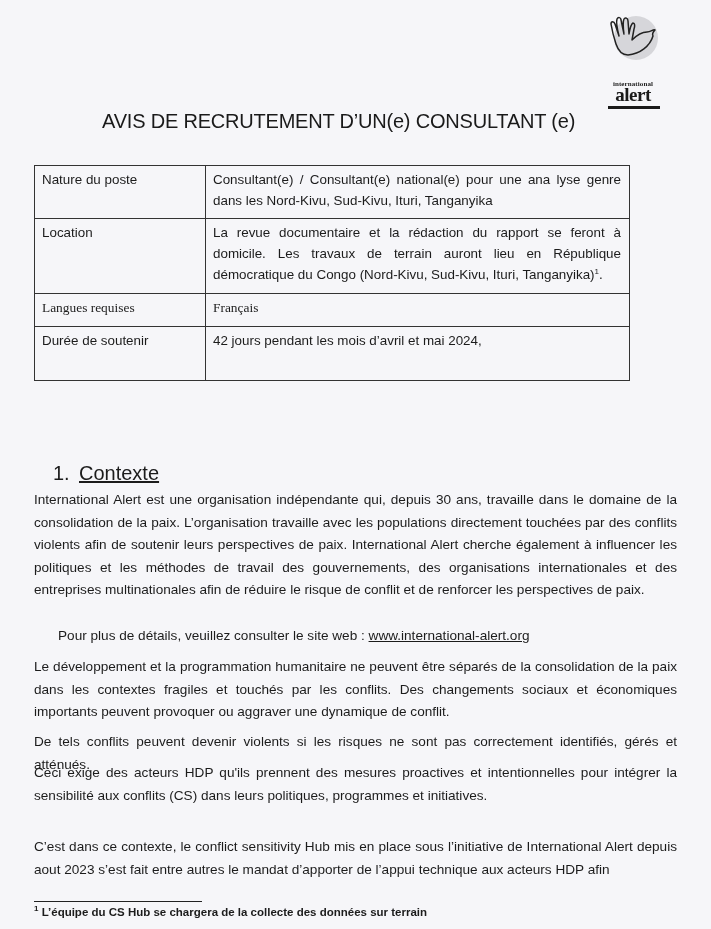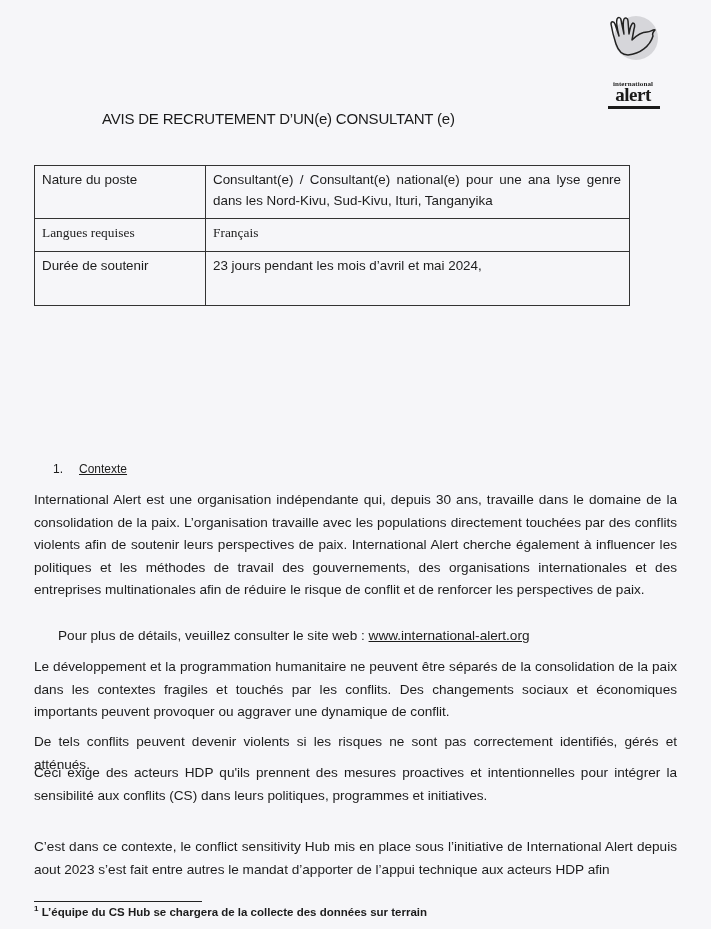"AVIS DE RECRUTEMENT D’UN(e) CONSULTANT" .title { font-size: 15px -> 20px }
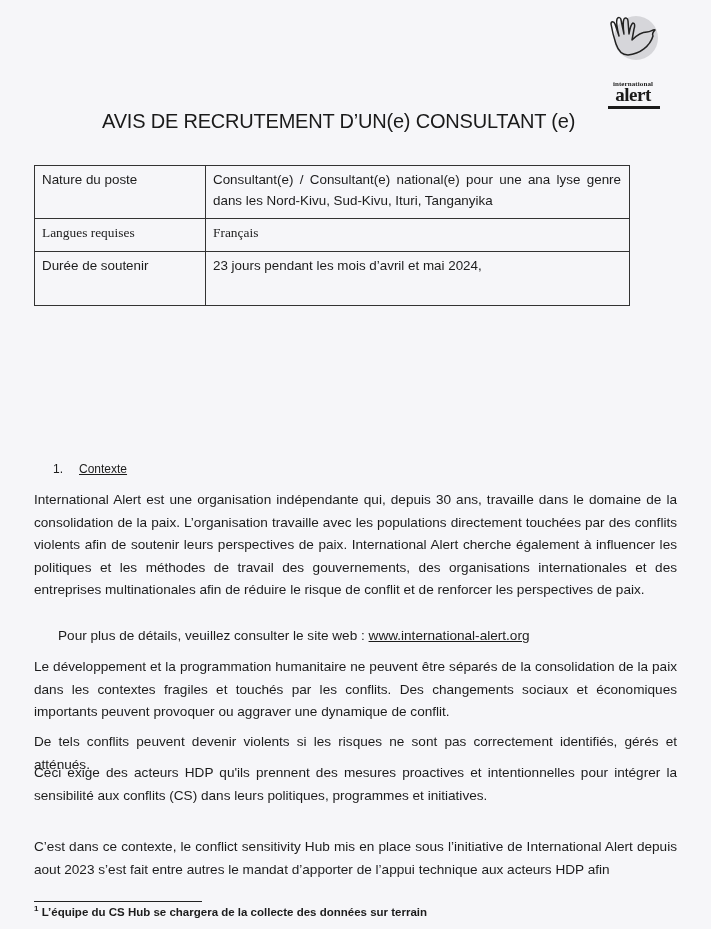"Location" tr.r2 { html: none -> <tr> <td>Location</td> <td><span>La revue documentaire et la rédaction du rapport se feront à domicile. Les travaux de terrain auront lieu en République démocratique du Congo (Nord-Kivu, Sud-Kivu, Ituri, Tanganyika)</span><sup>1</sup>.</td> </tr> }
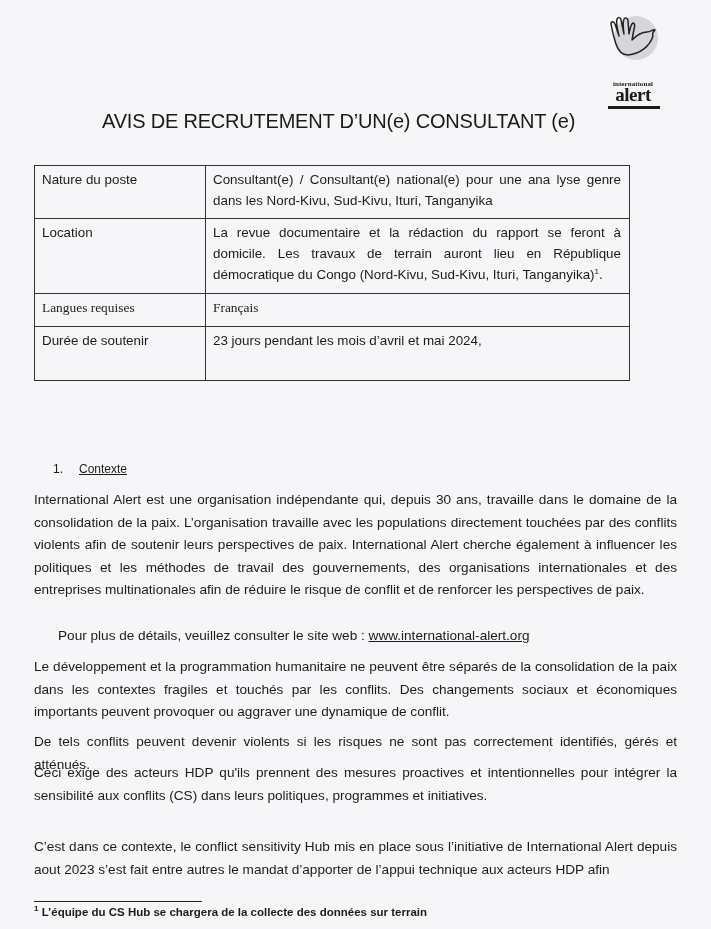"23 jours pendant les mois" td.val { text: 23 -> 42 }
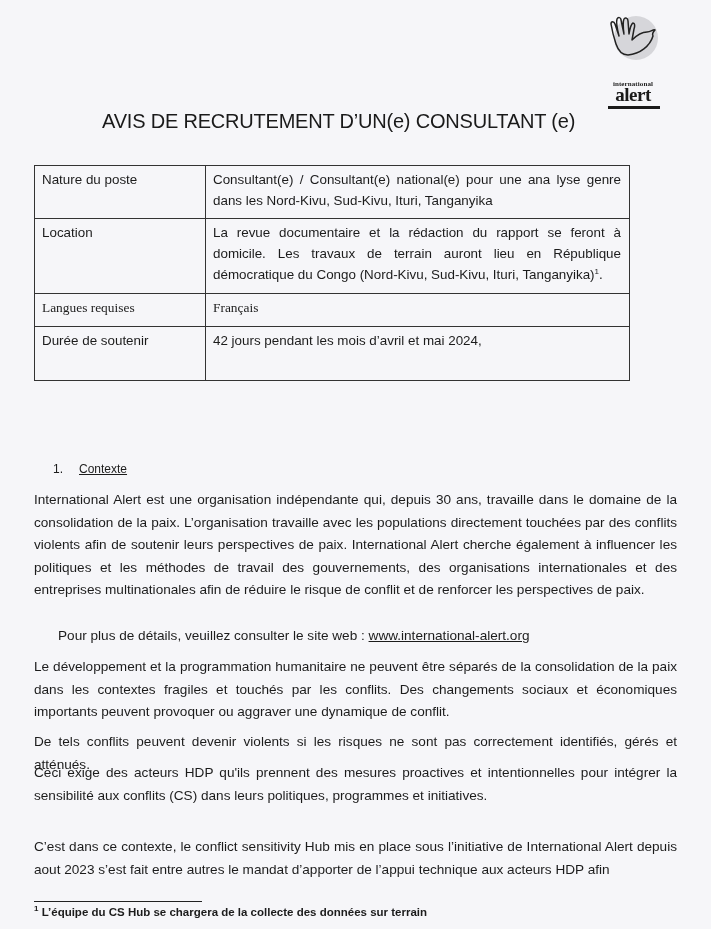"1. Contexte" .section { font-size: 12px -> 20px }
